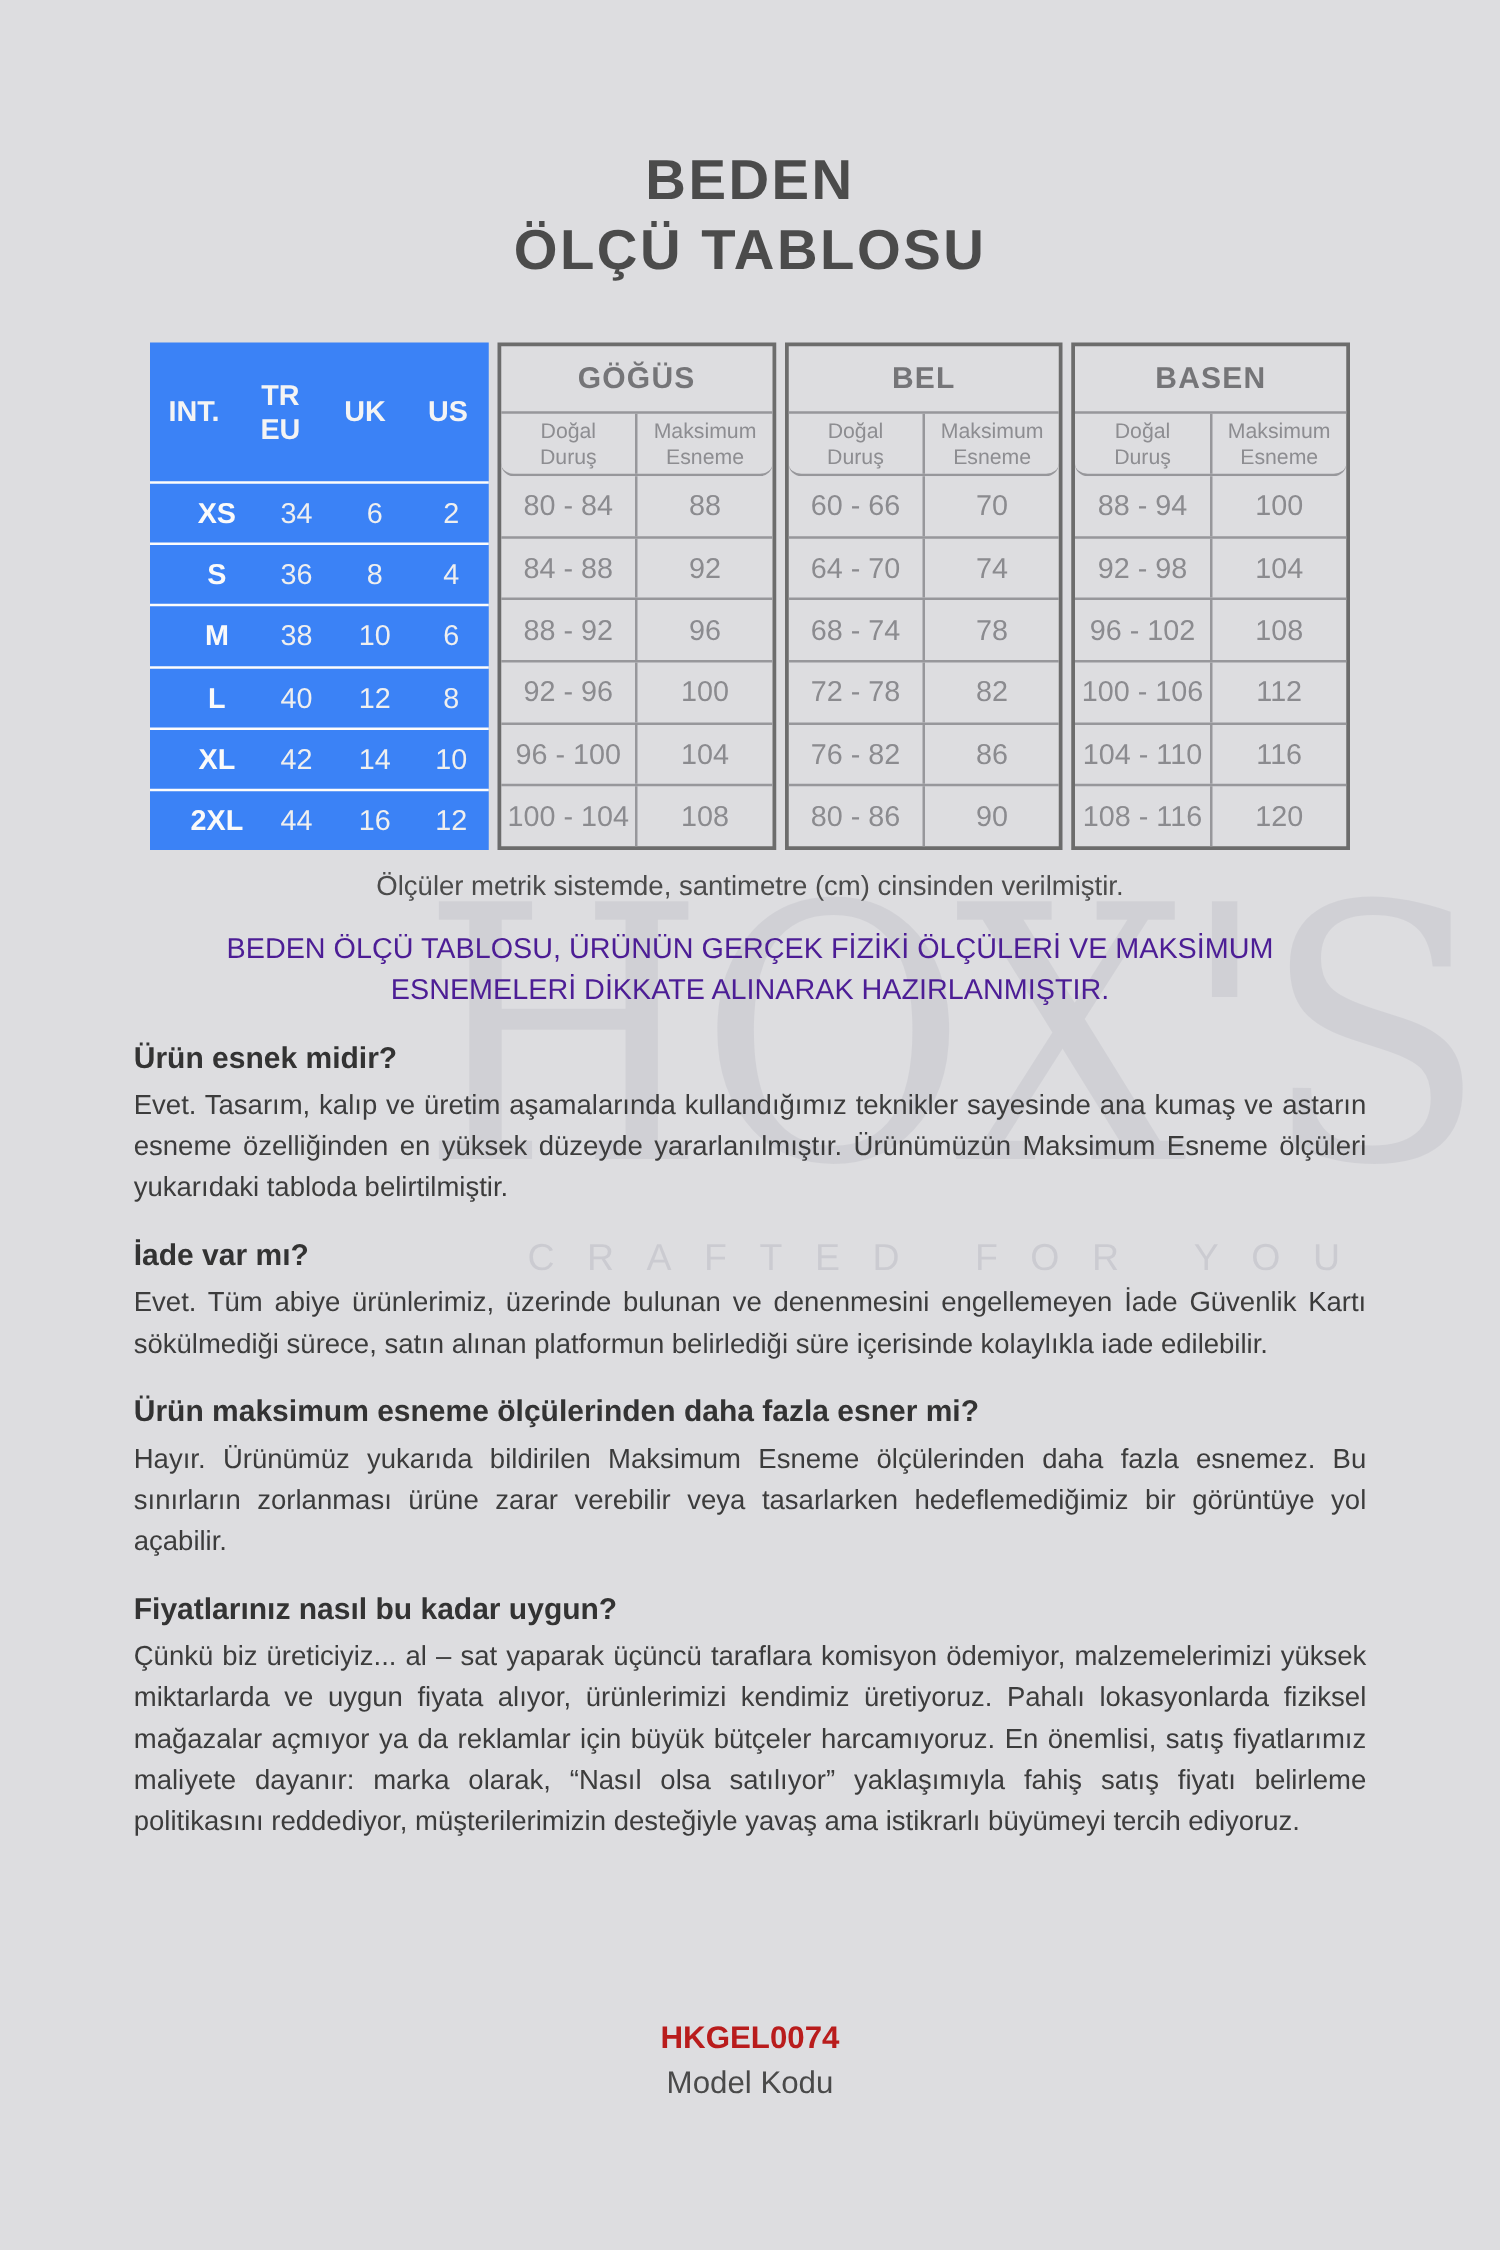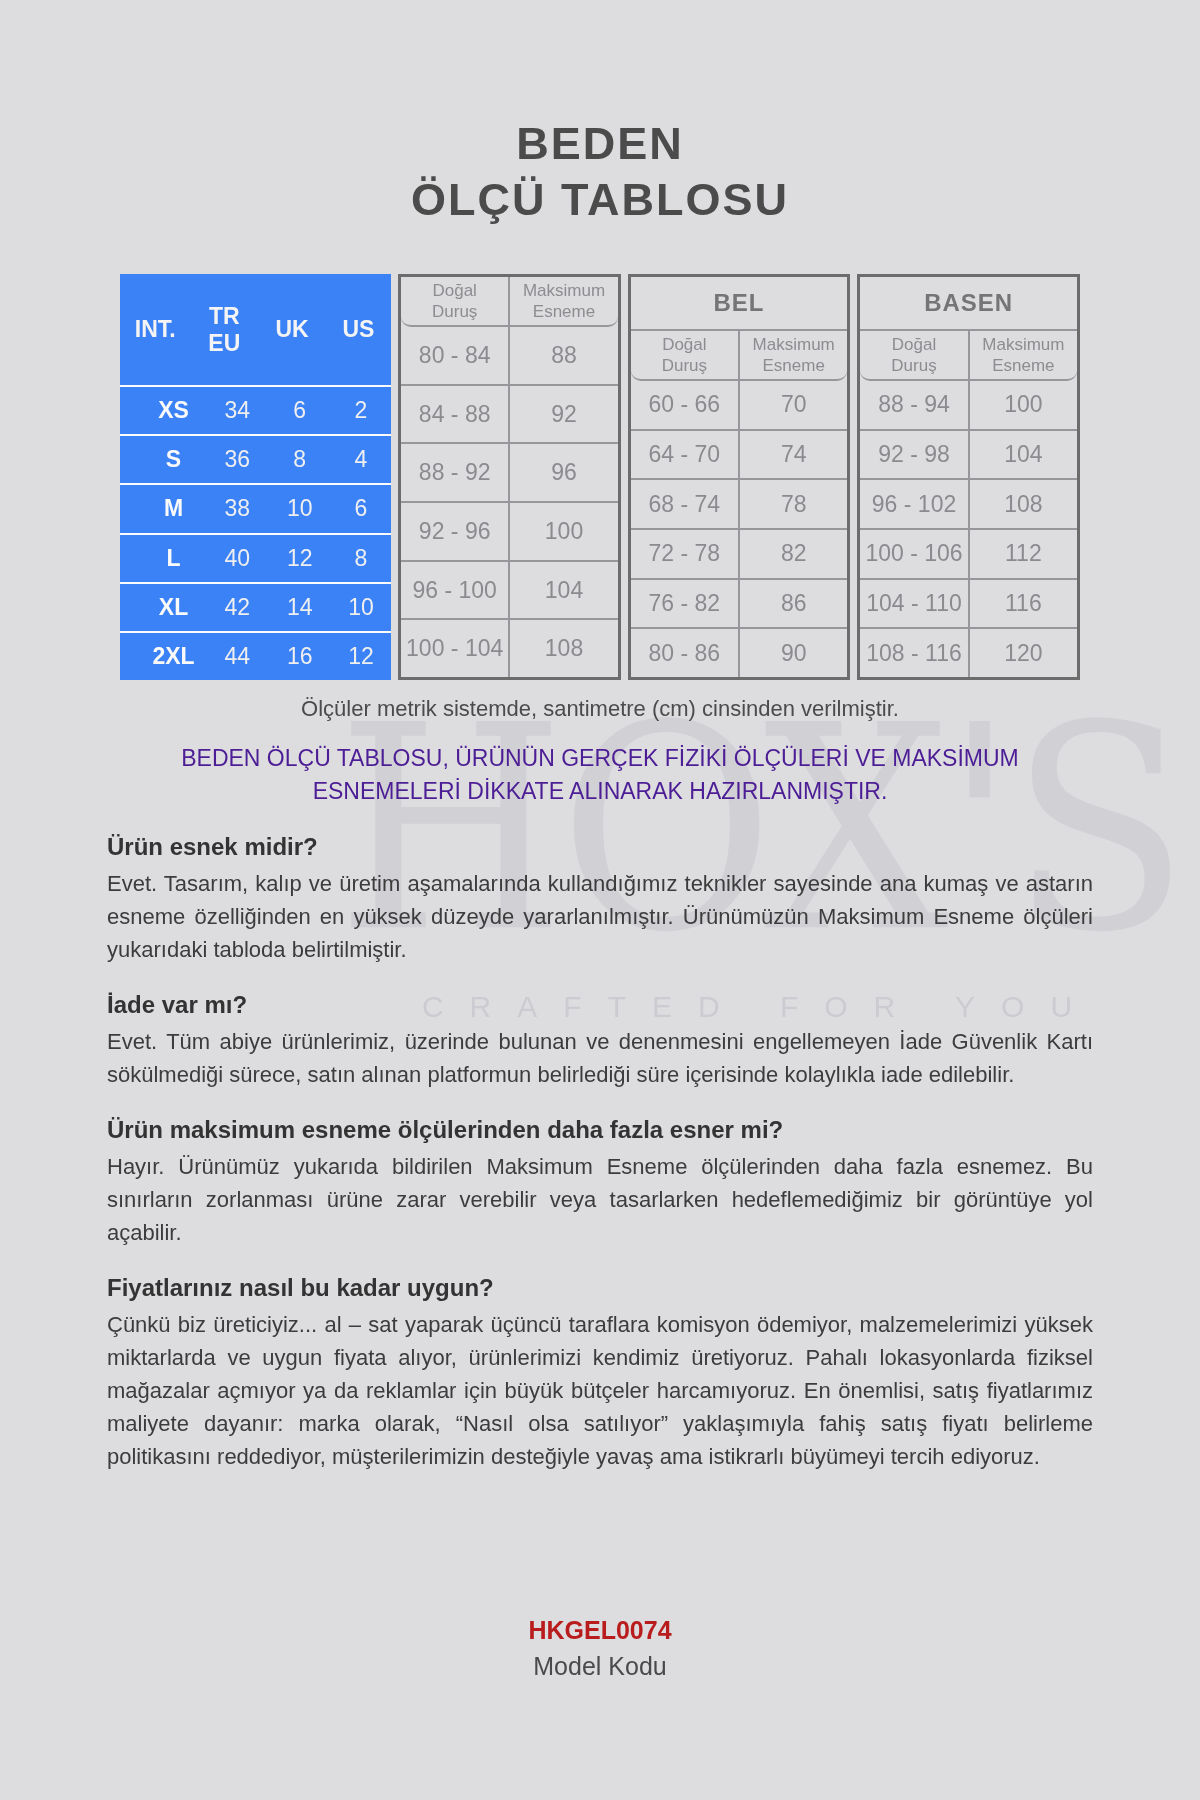"GÖĞÜS" div.group-title { html: none -> <div>GÖĞÜS</div> }
